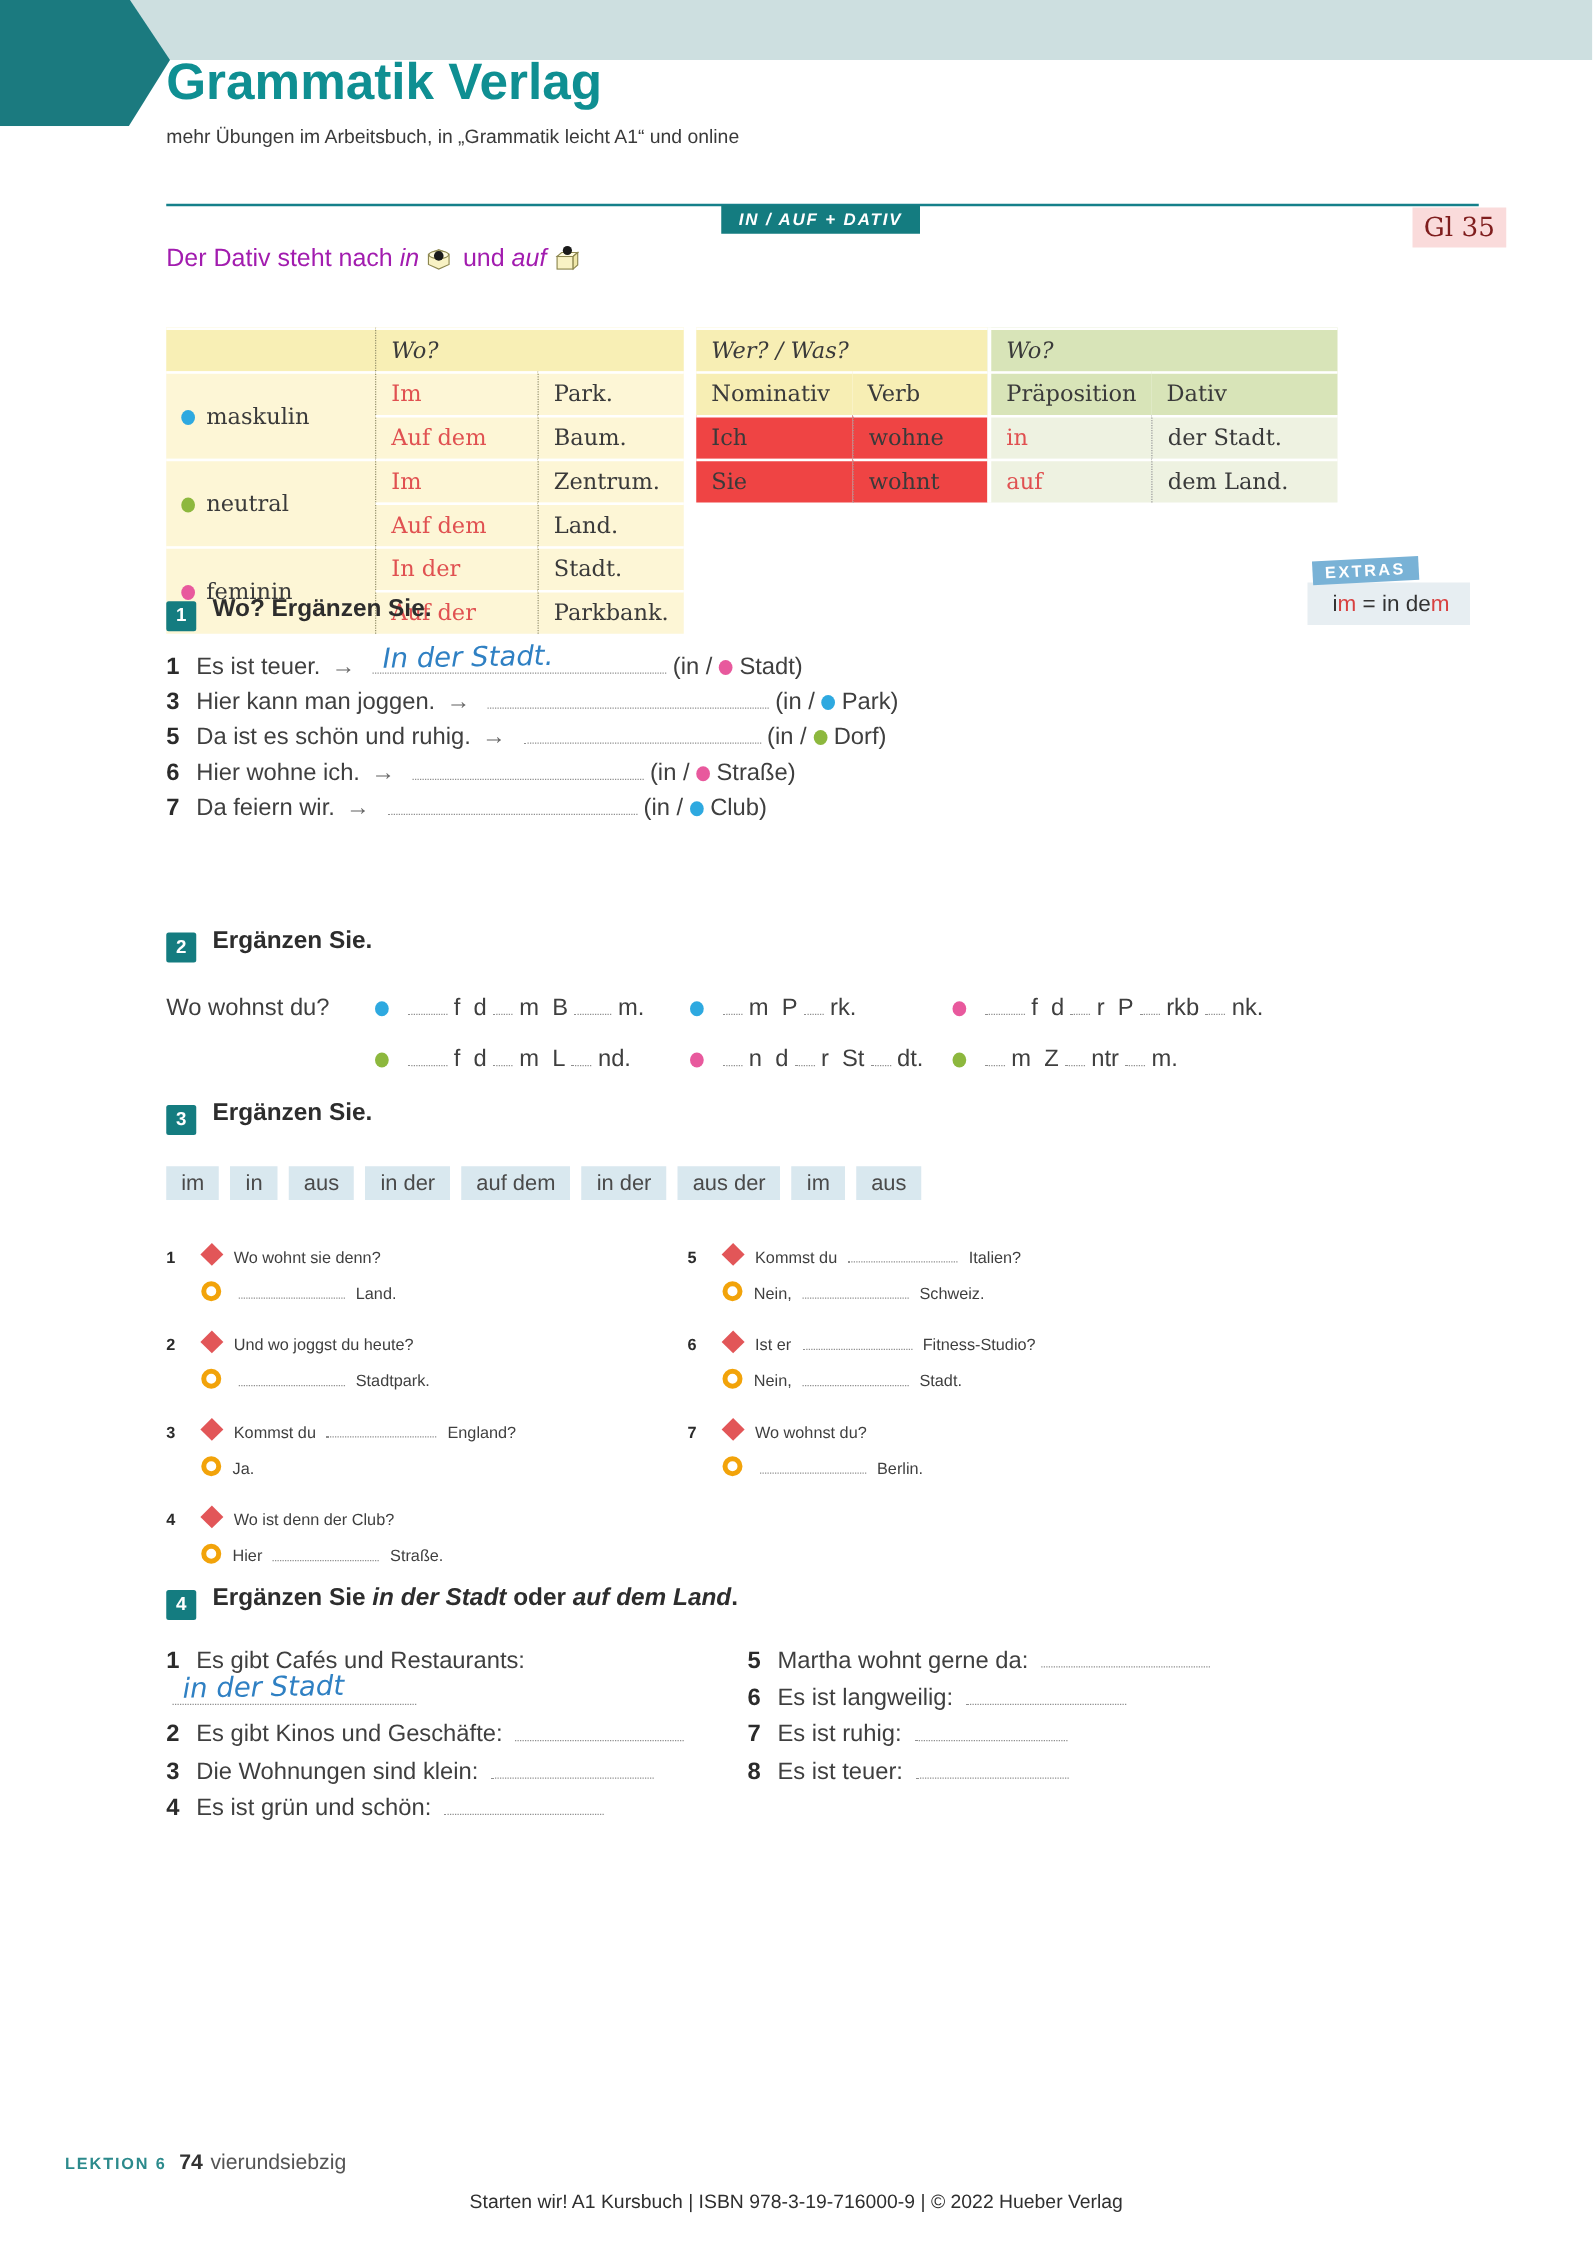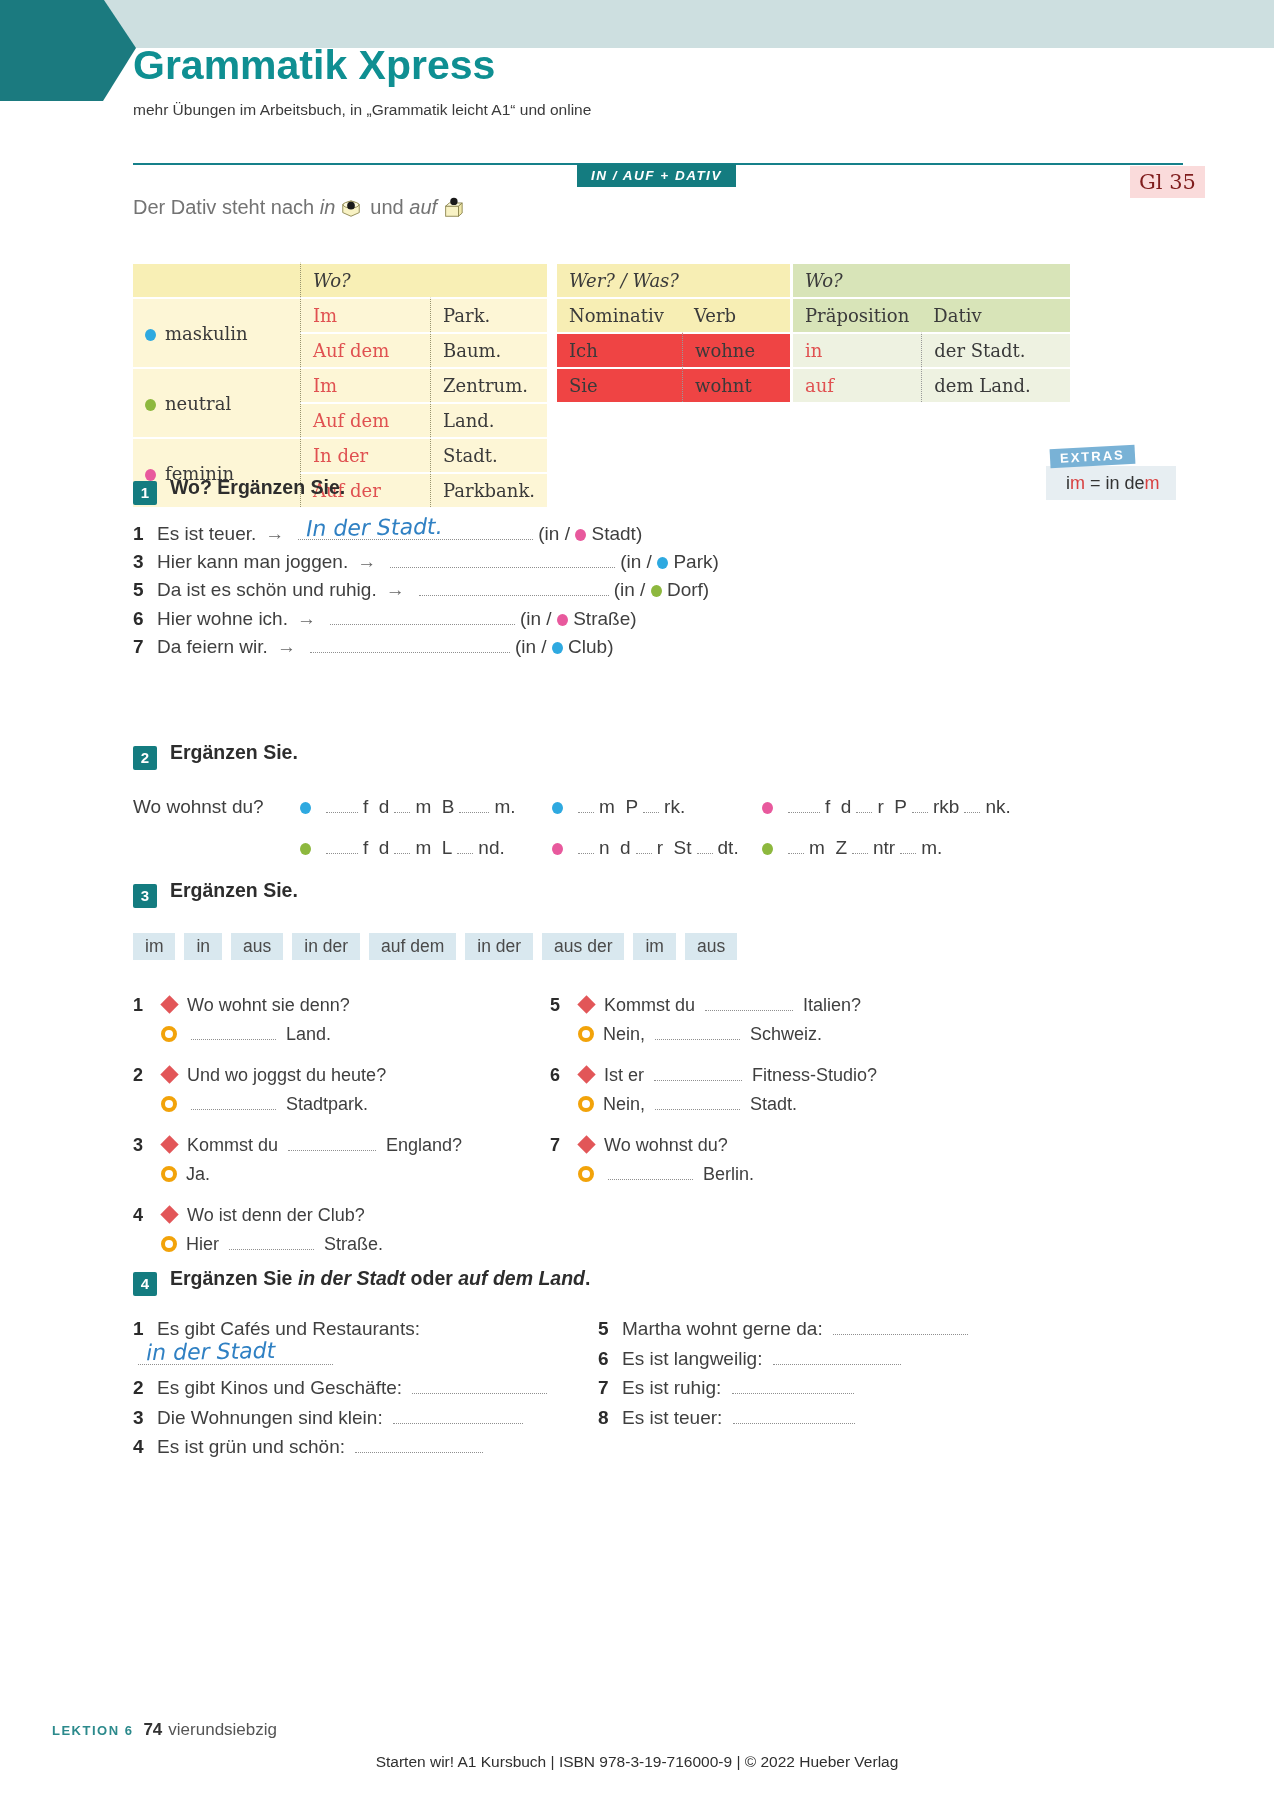"Grammatik Xpress" h1.title { text: Xpress -> Verlag }
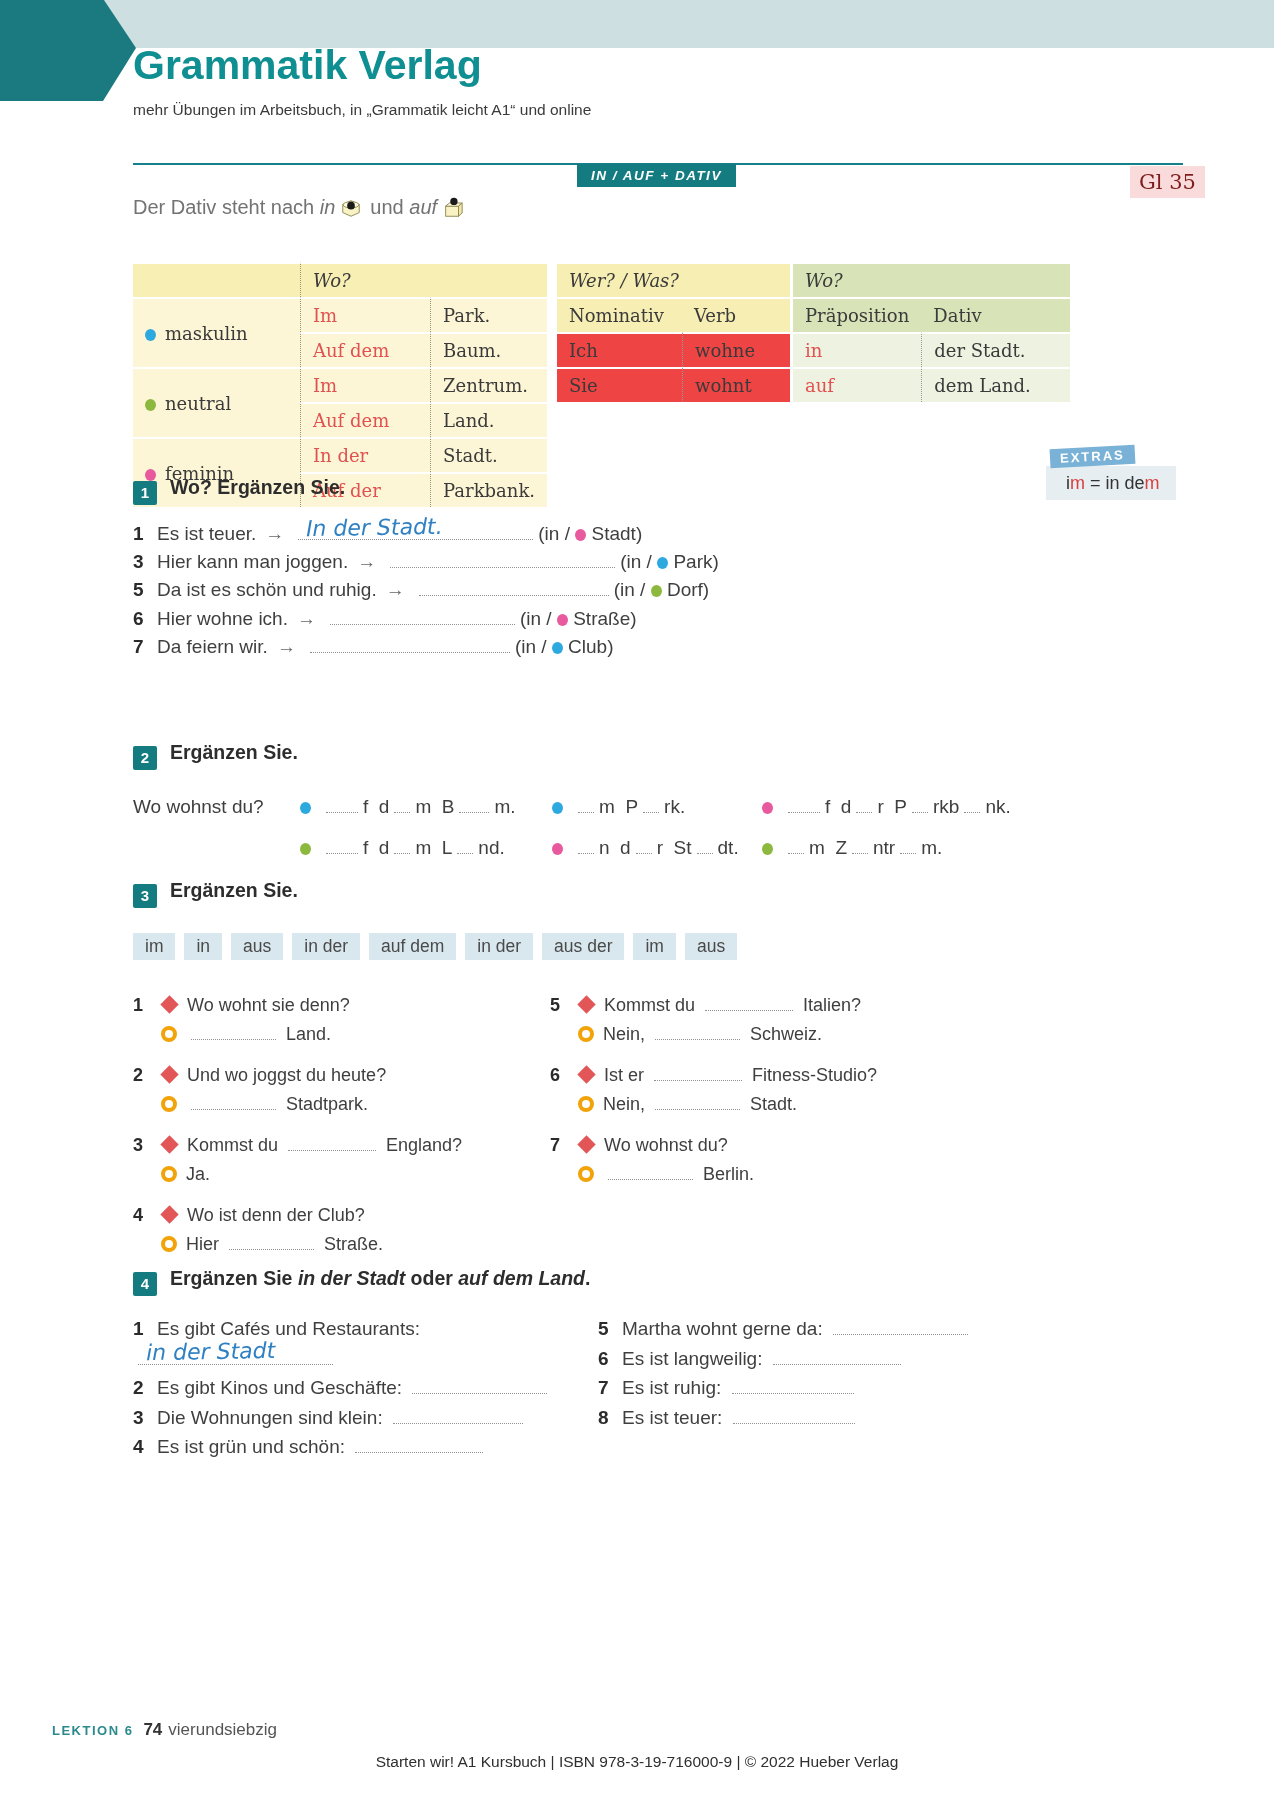"Der Dativ steht nach in" .intro { color: #737373 -> #a21caf }
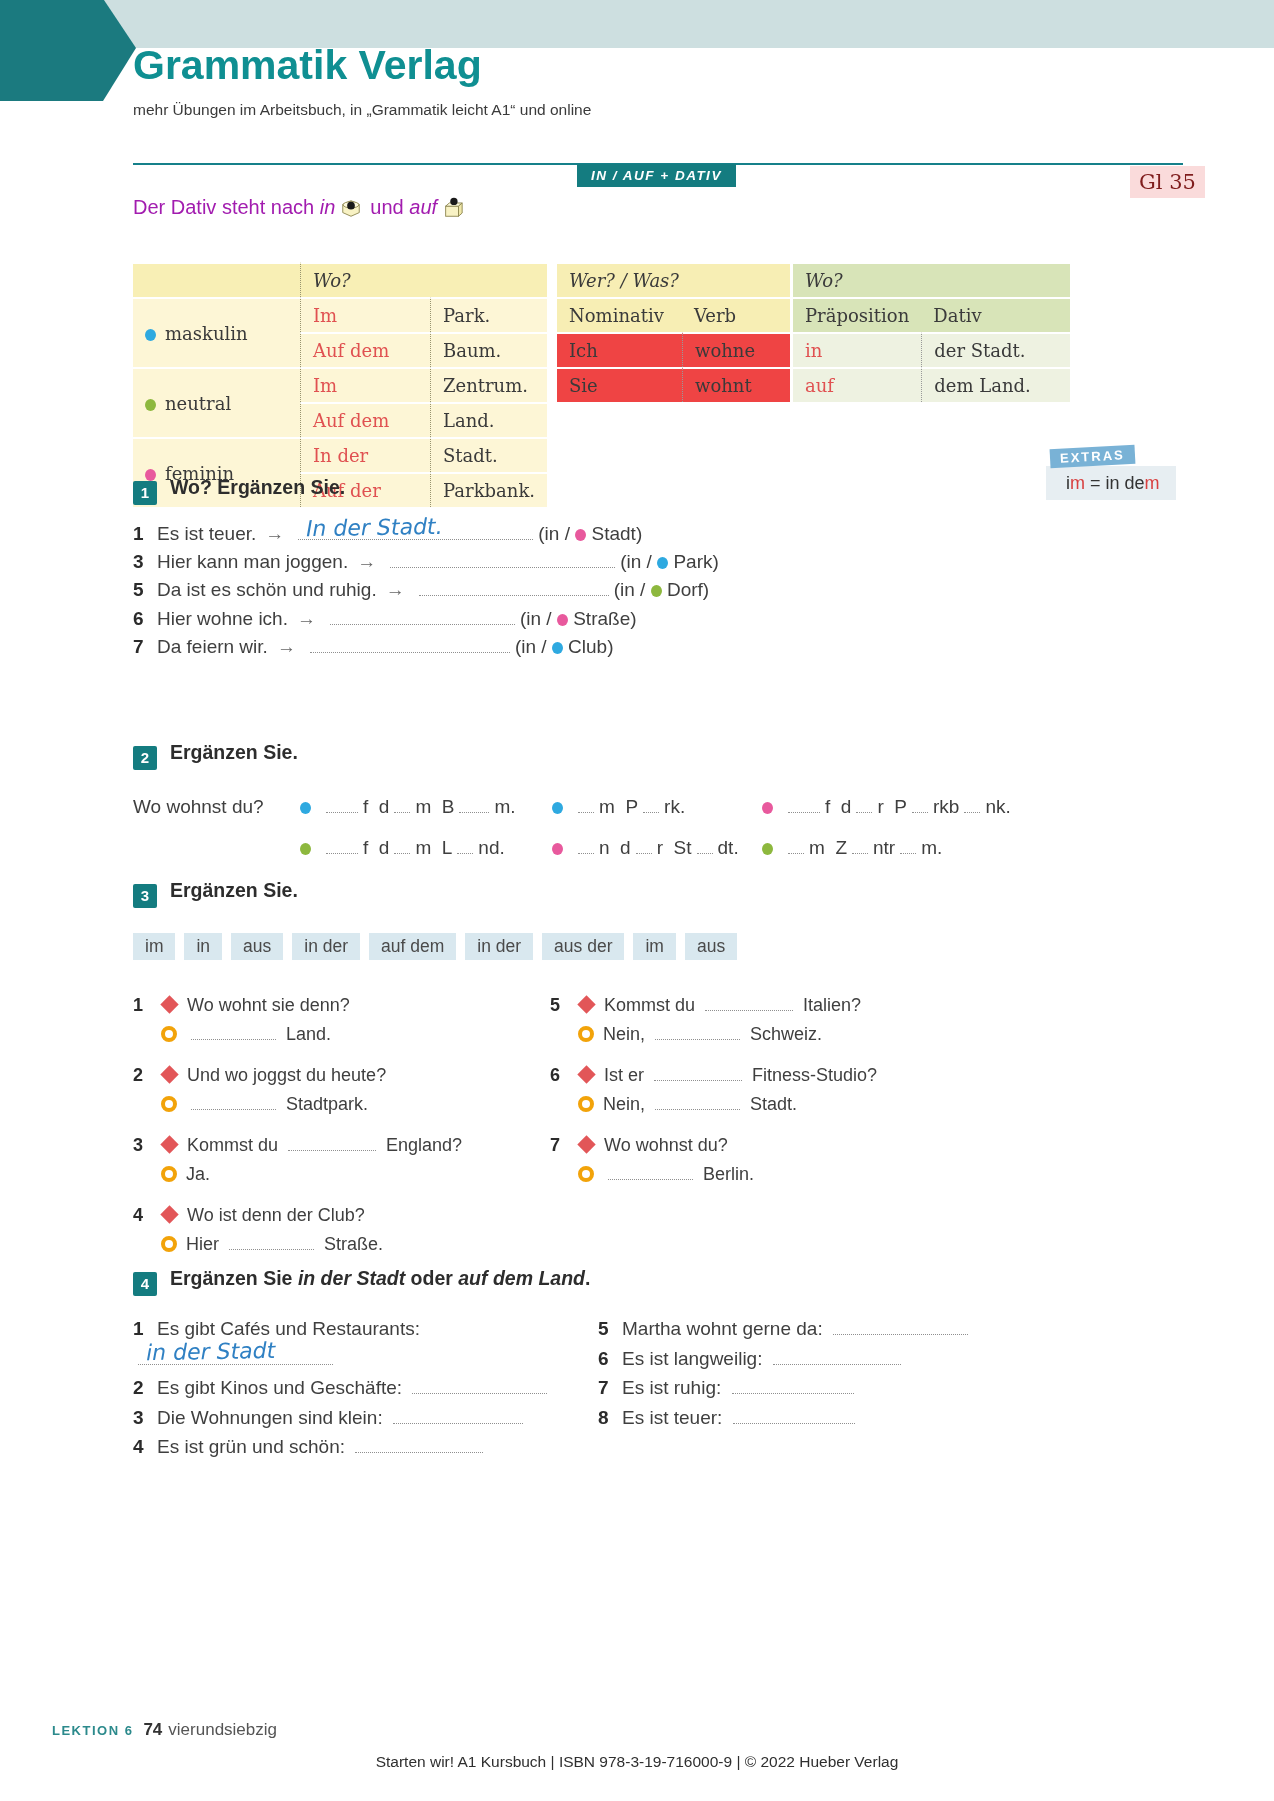"1 Wo wohnt sie denn?" .qa-cols { font-size: 18px -> 13px }
